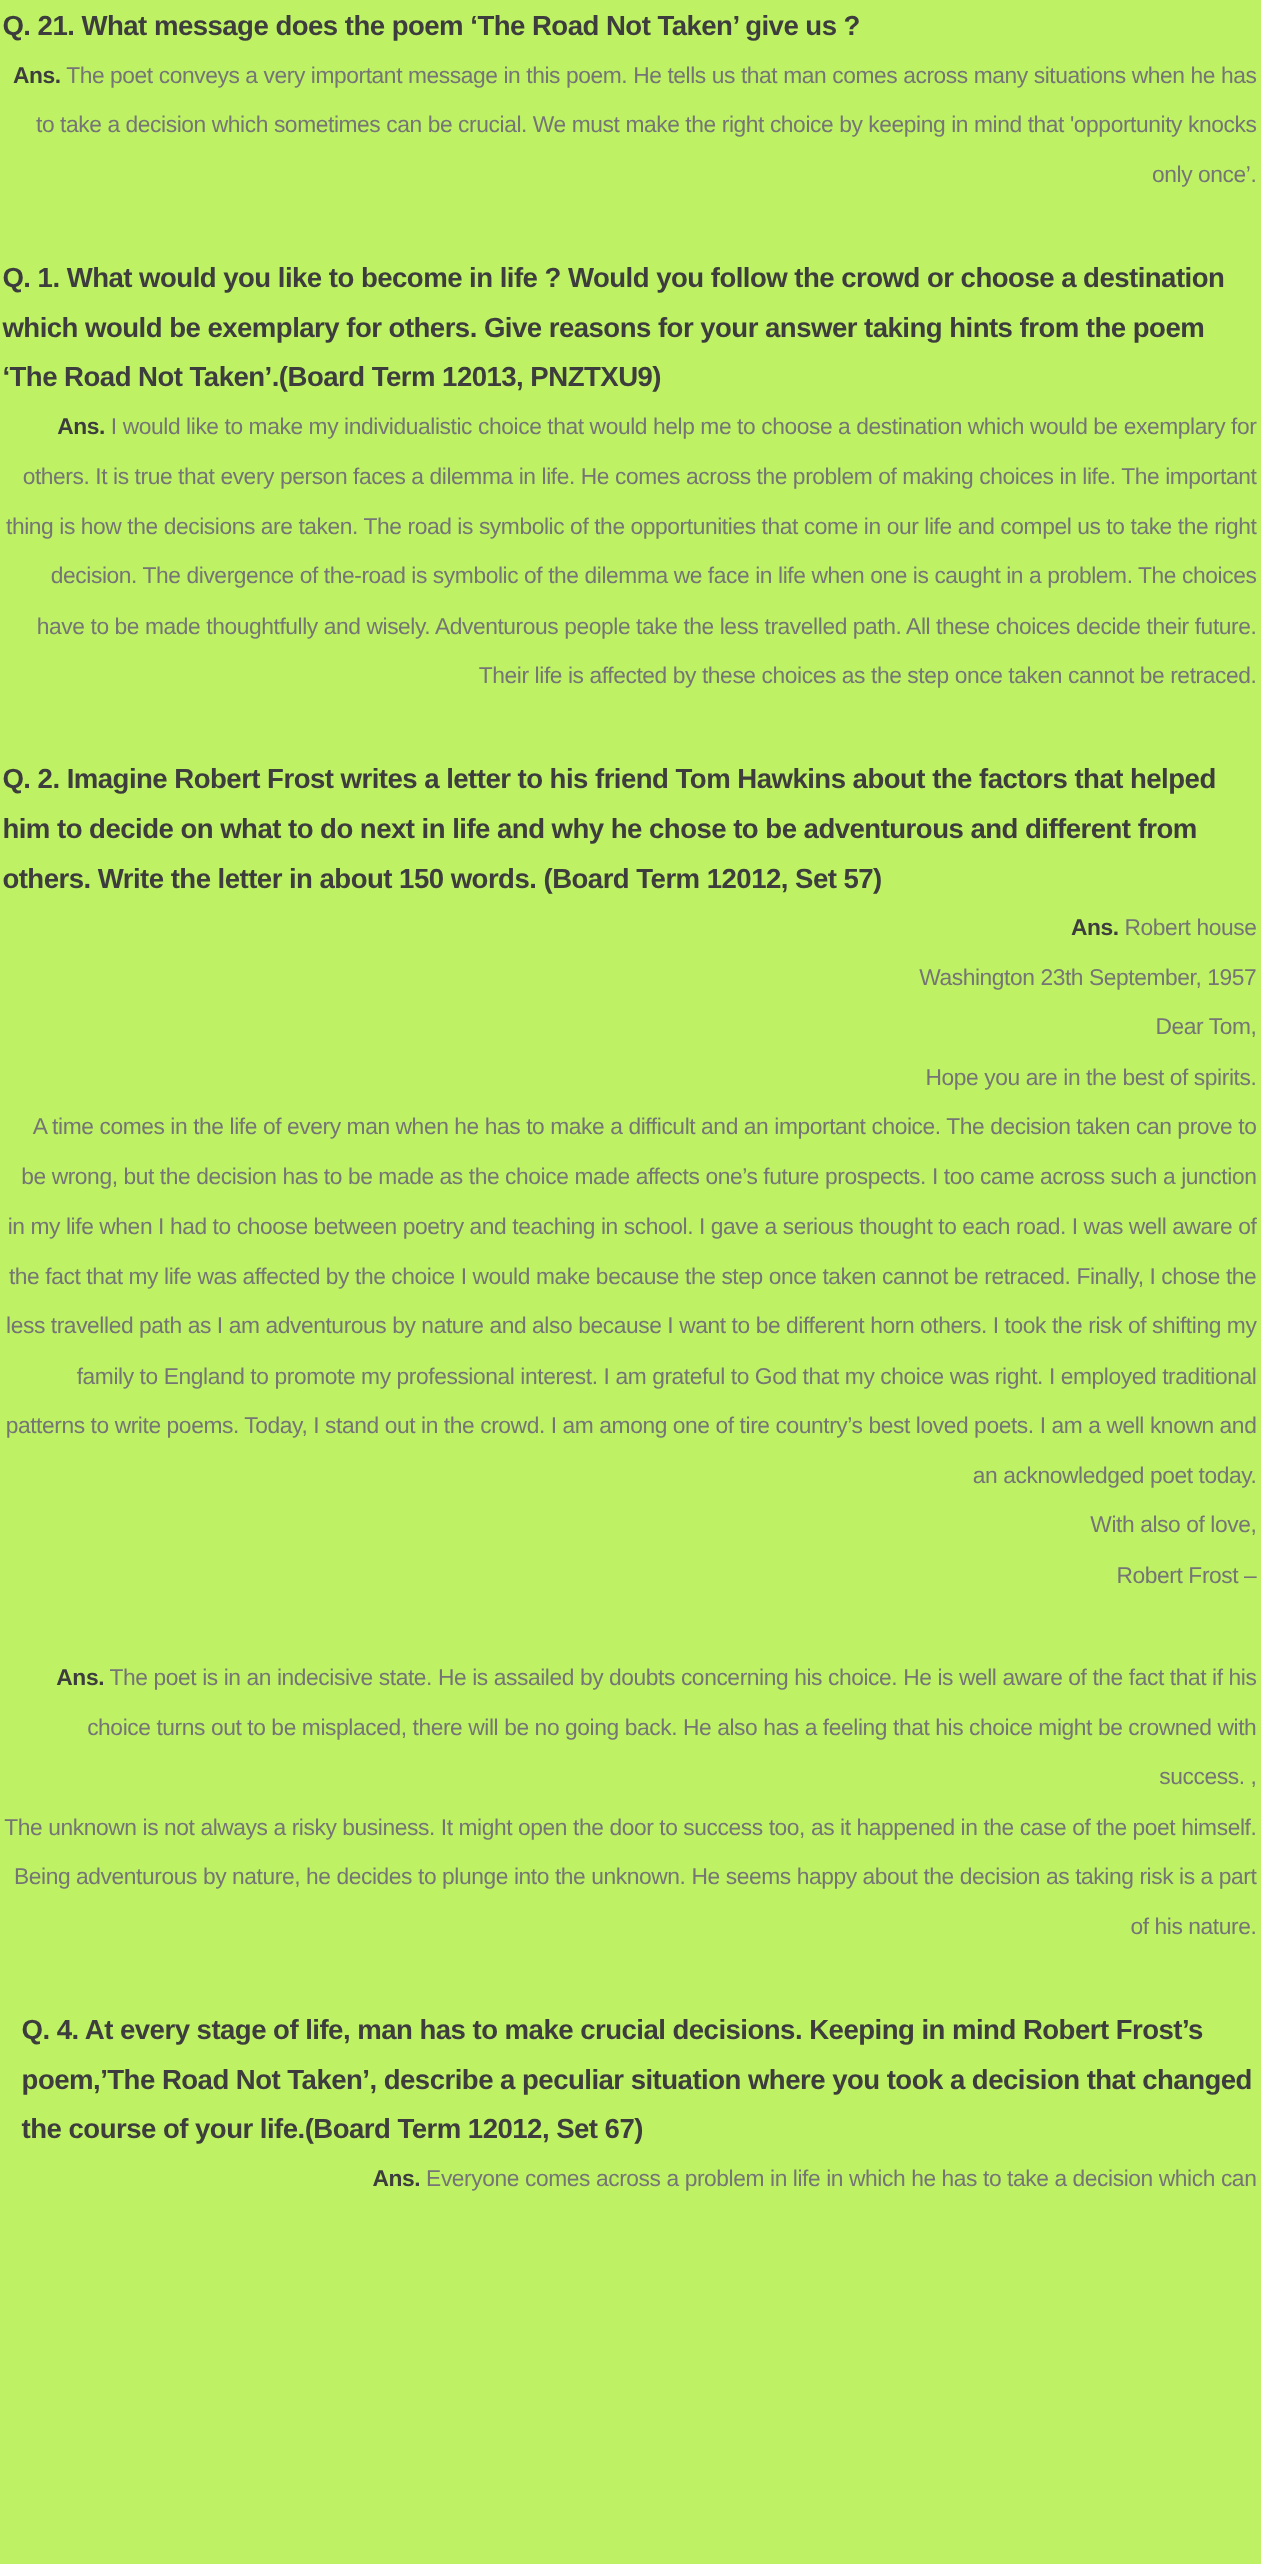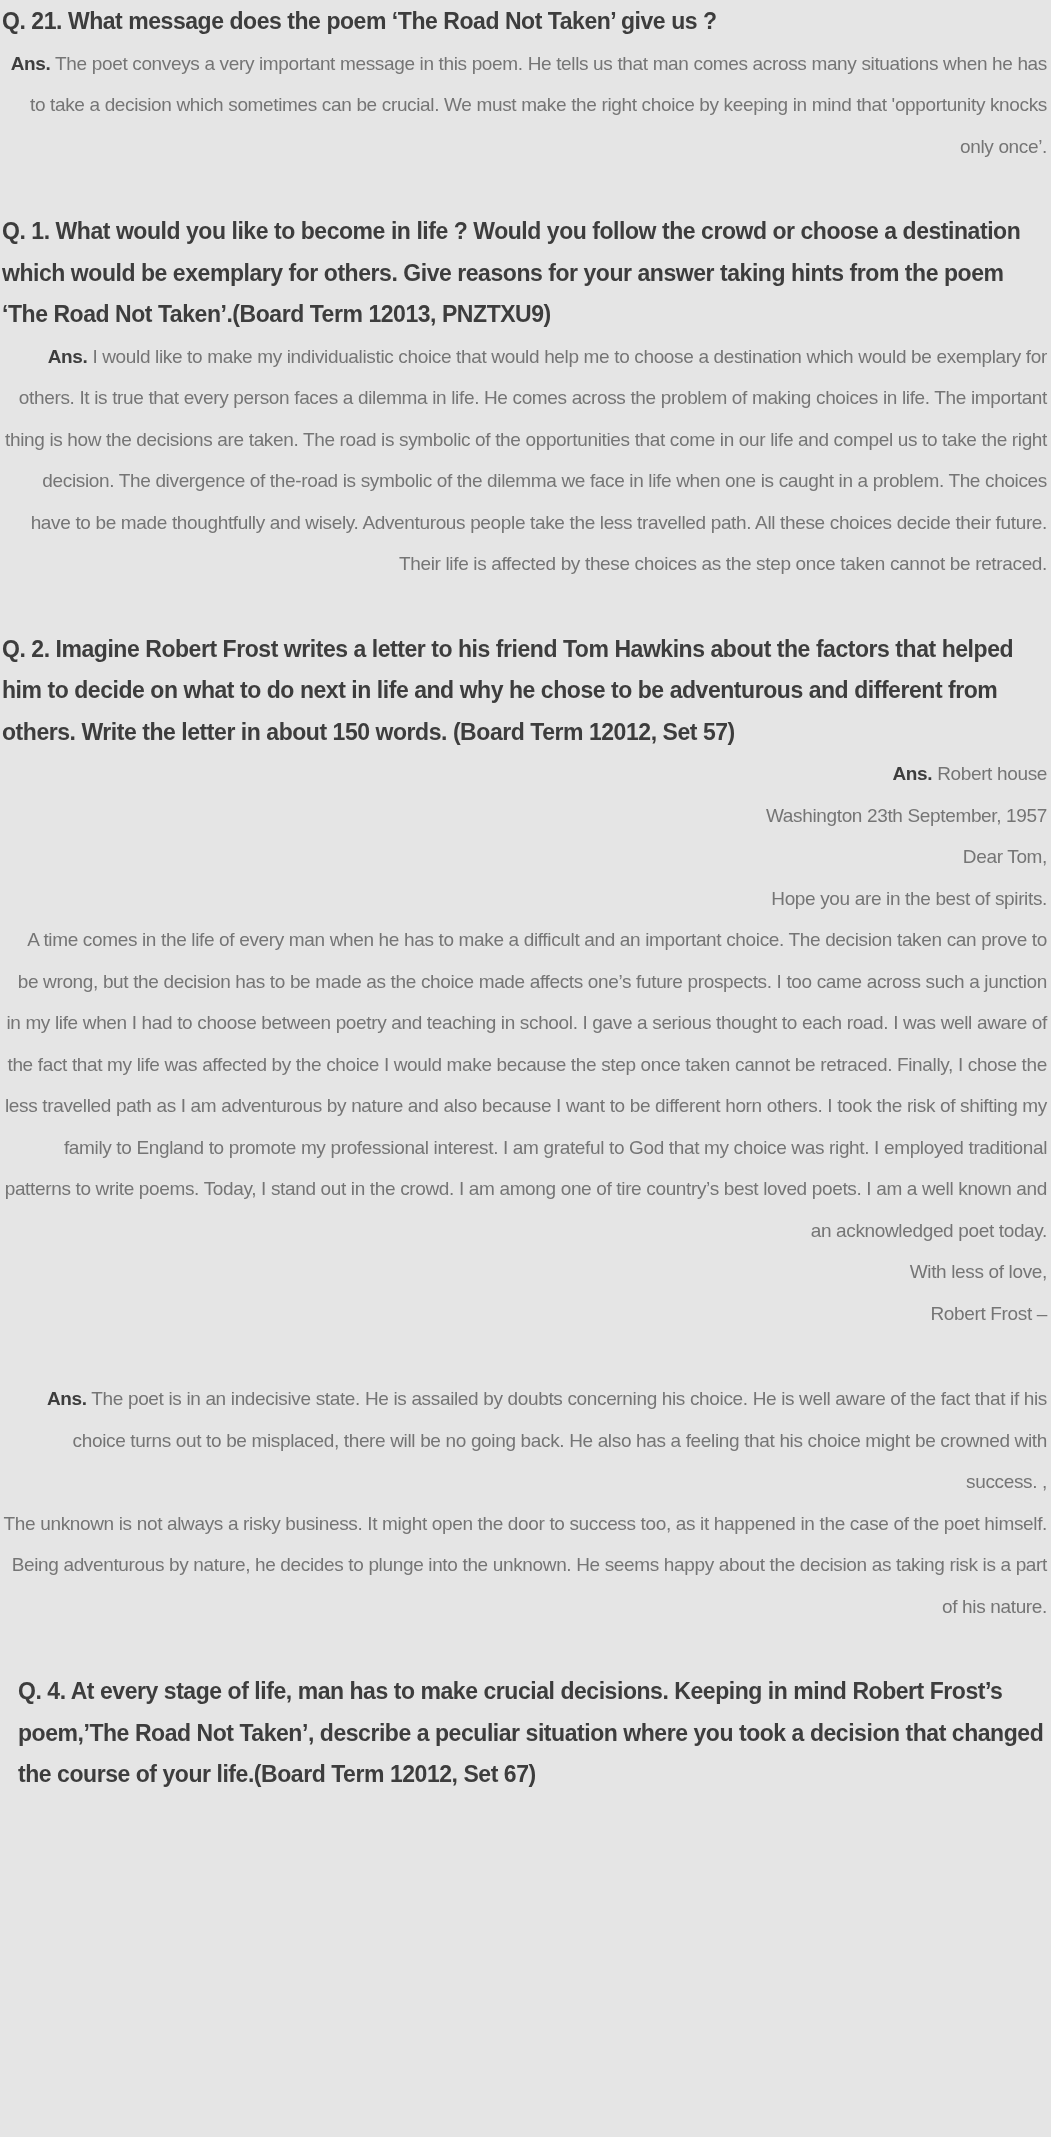"Q. 21. What message does" .page { background: #e5e5e5 -> #bef264 }
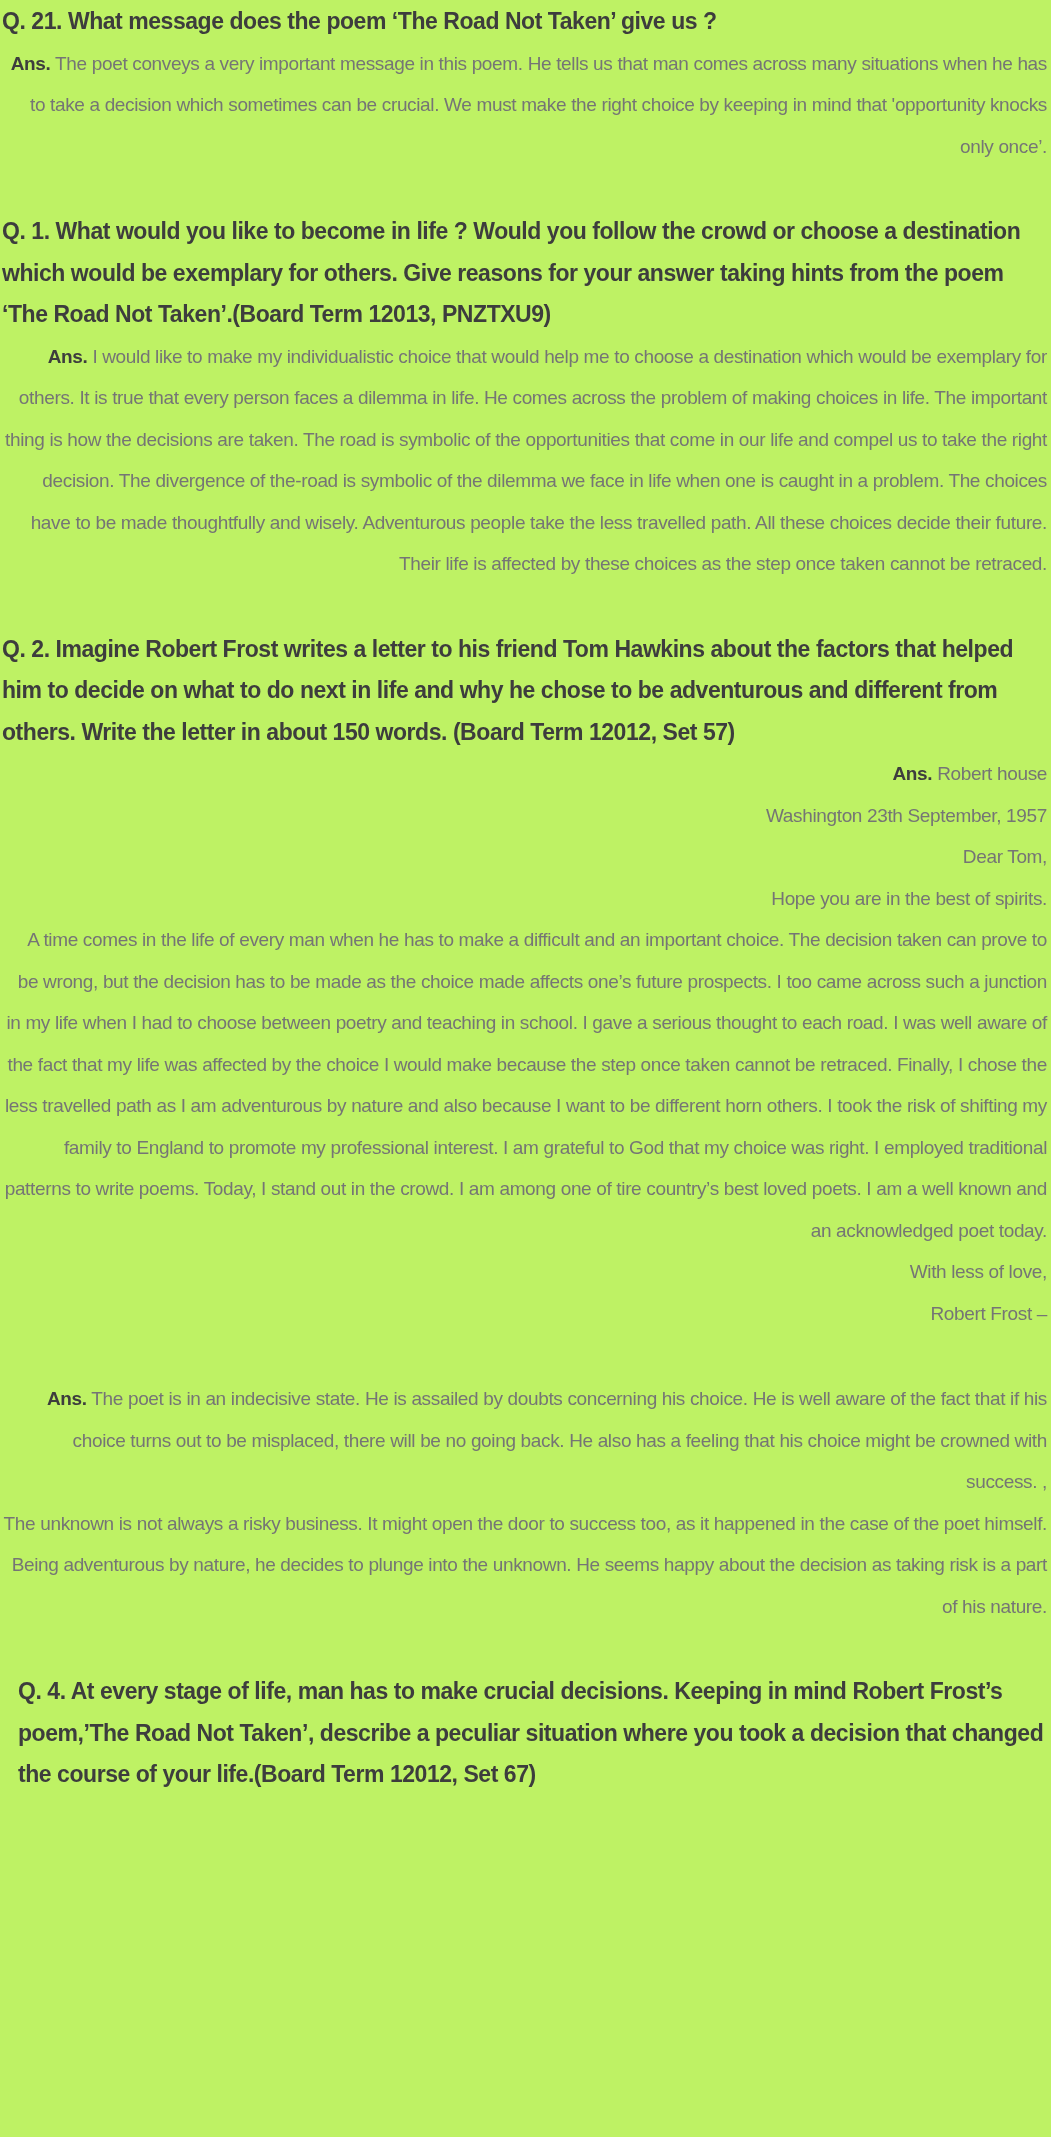"With less of love," p.ans-line { text: less -> also }
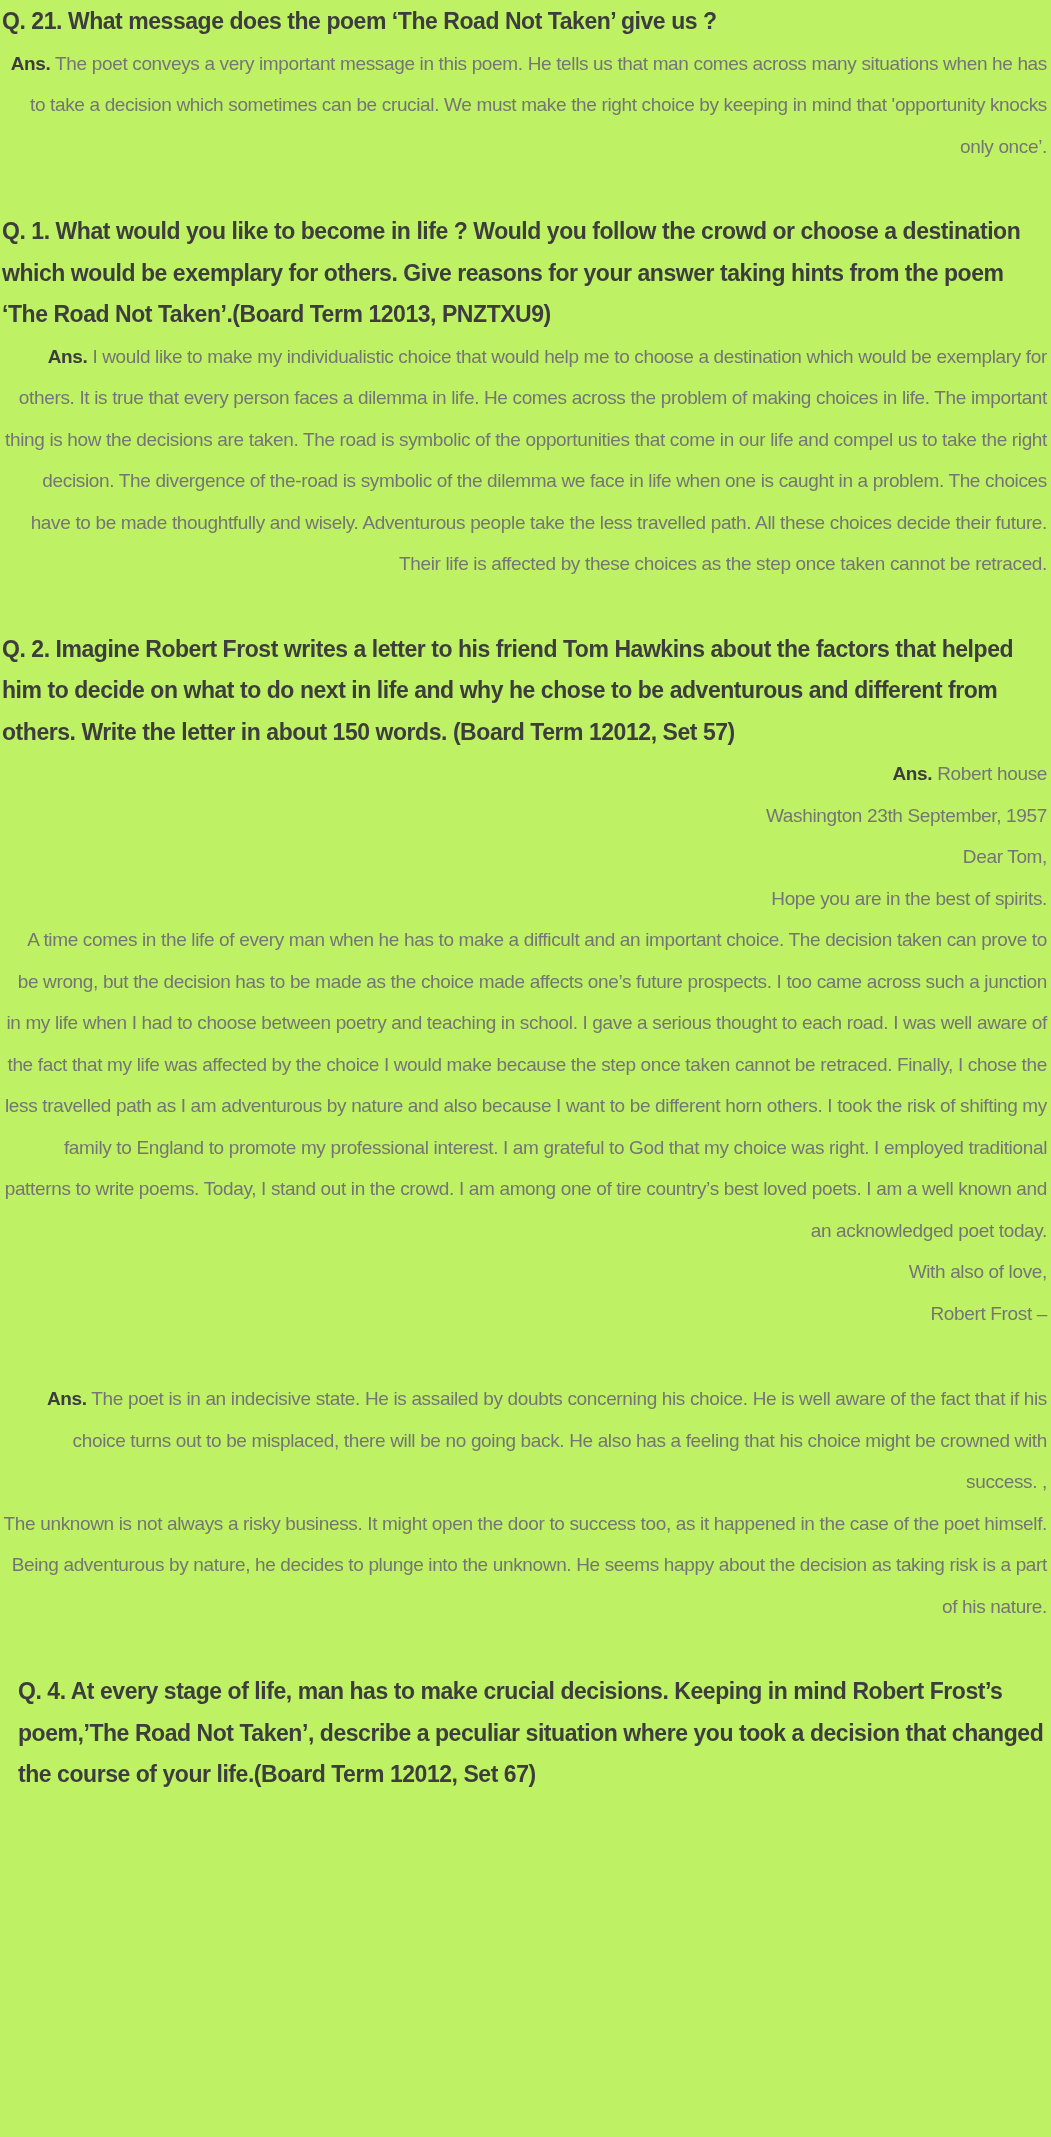"Ans. Everyone comes across a" p.ans-line { html: none -> <p><span>Ans.</span> <span>Everyone comes across a problem in life in which he has to take a decision which can</span></p> }
